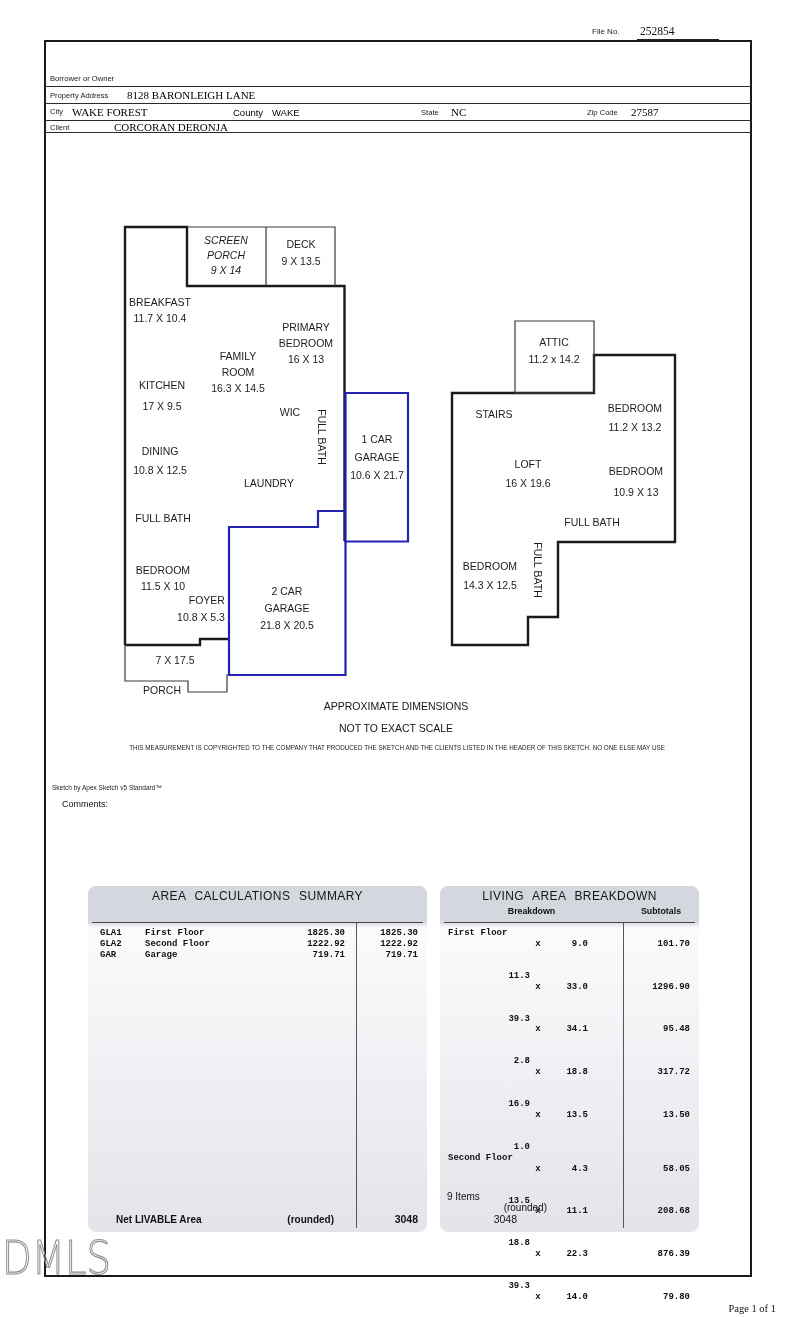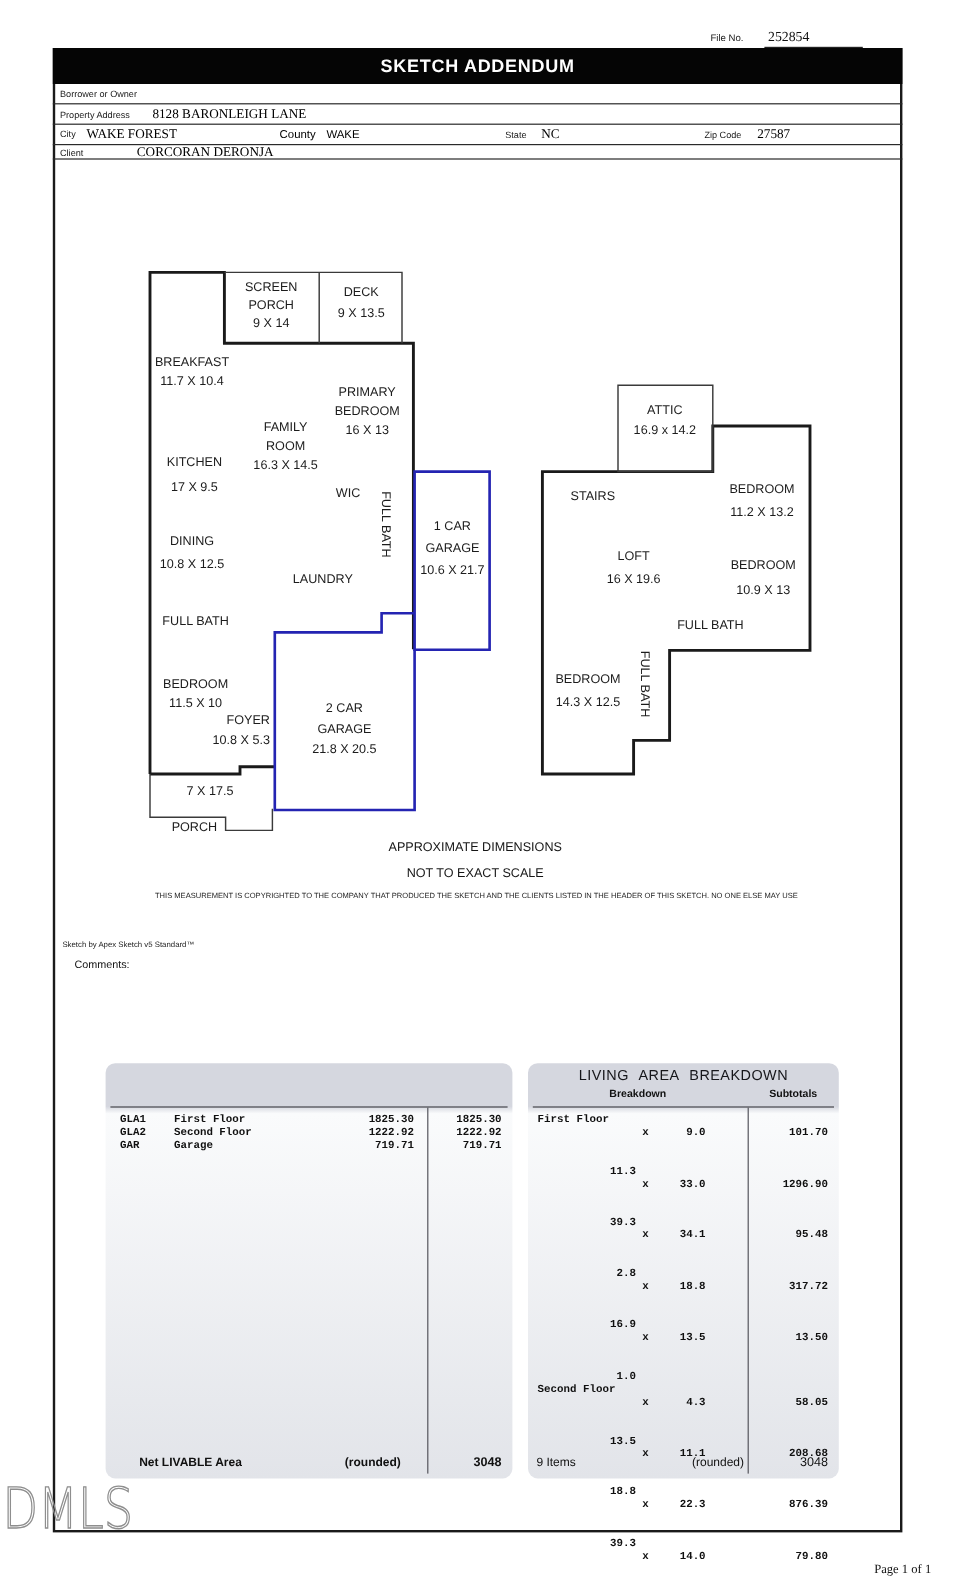"SKETCH ADDENDUM" div.abs { html: <div> <span>SKETCH ADDENDUM</span> </div> -> none }
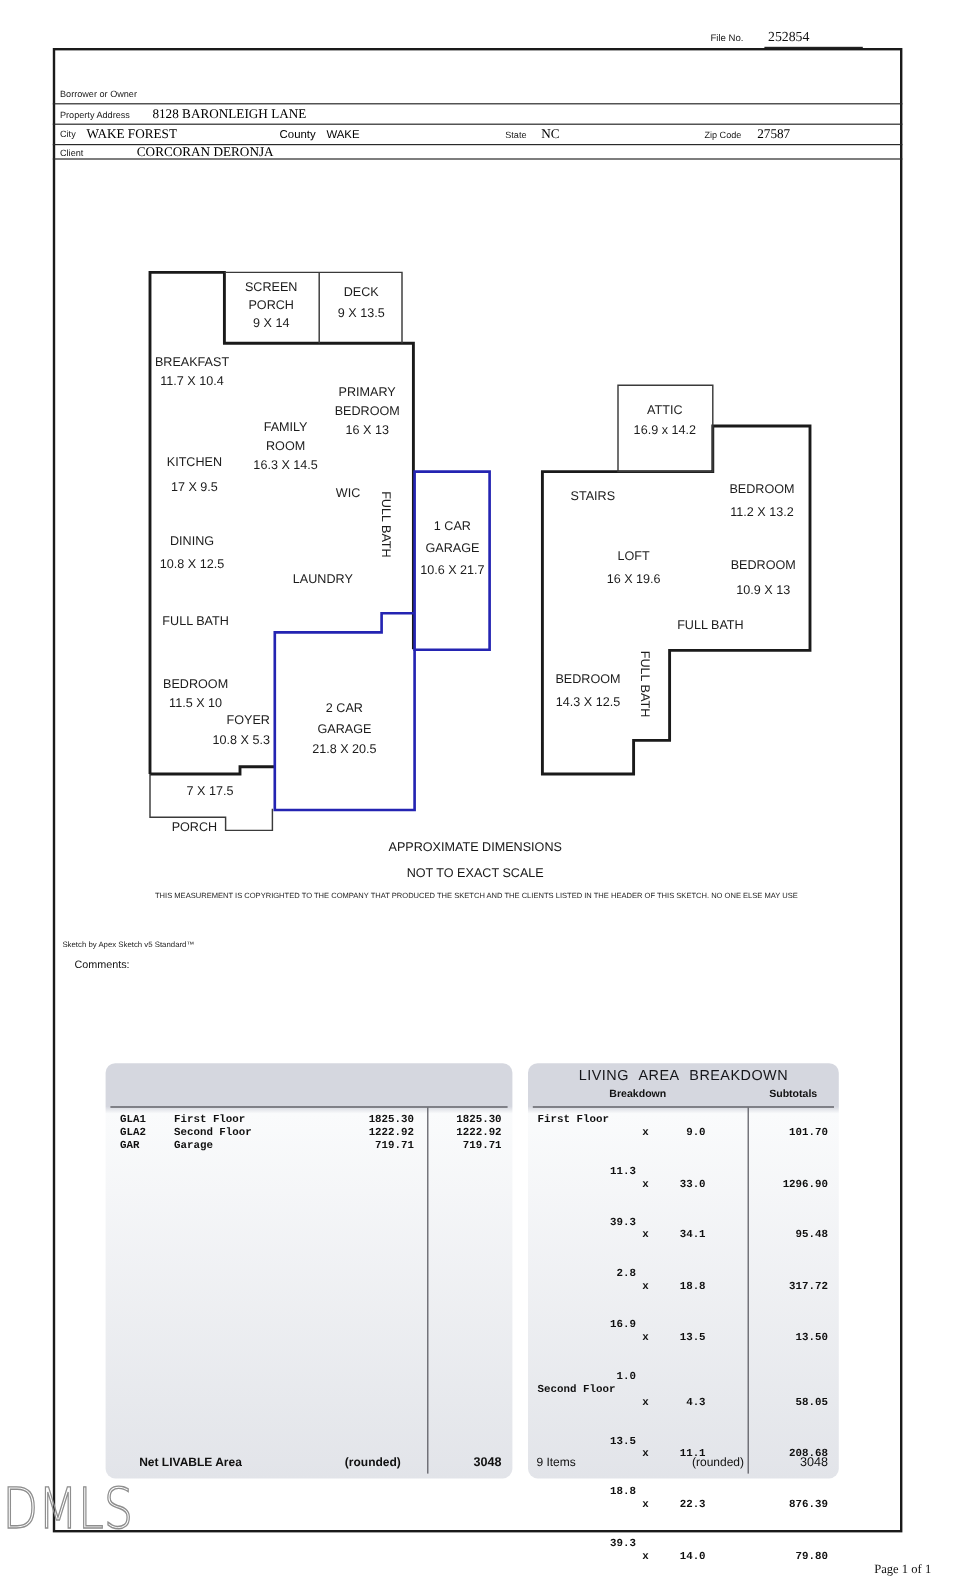"SCREEN" div.room { font-style: none -> italic }
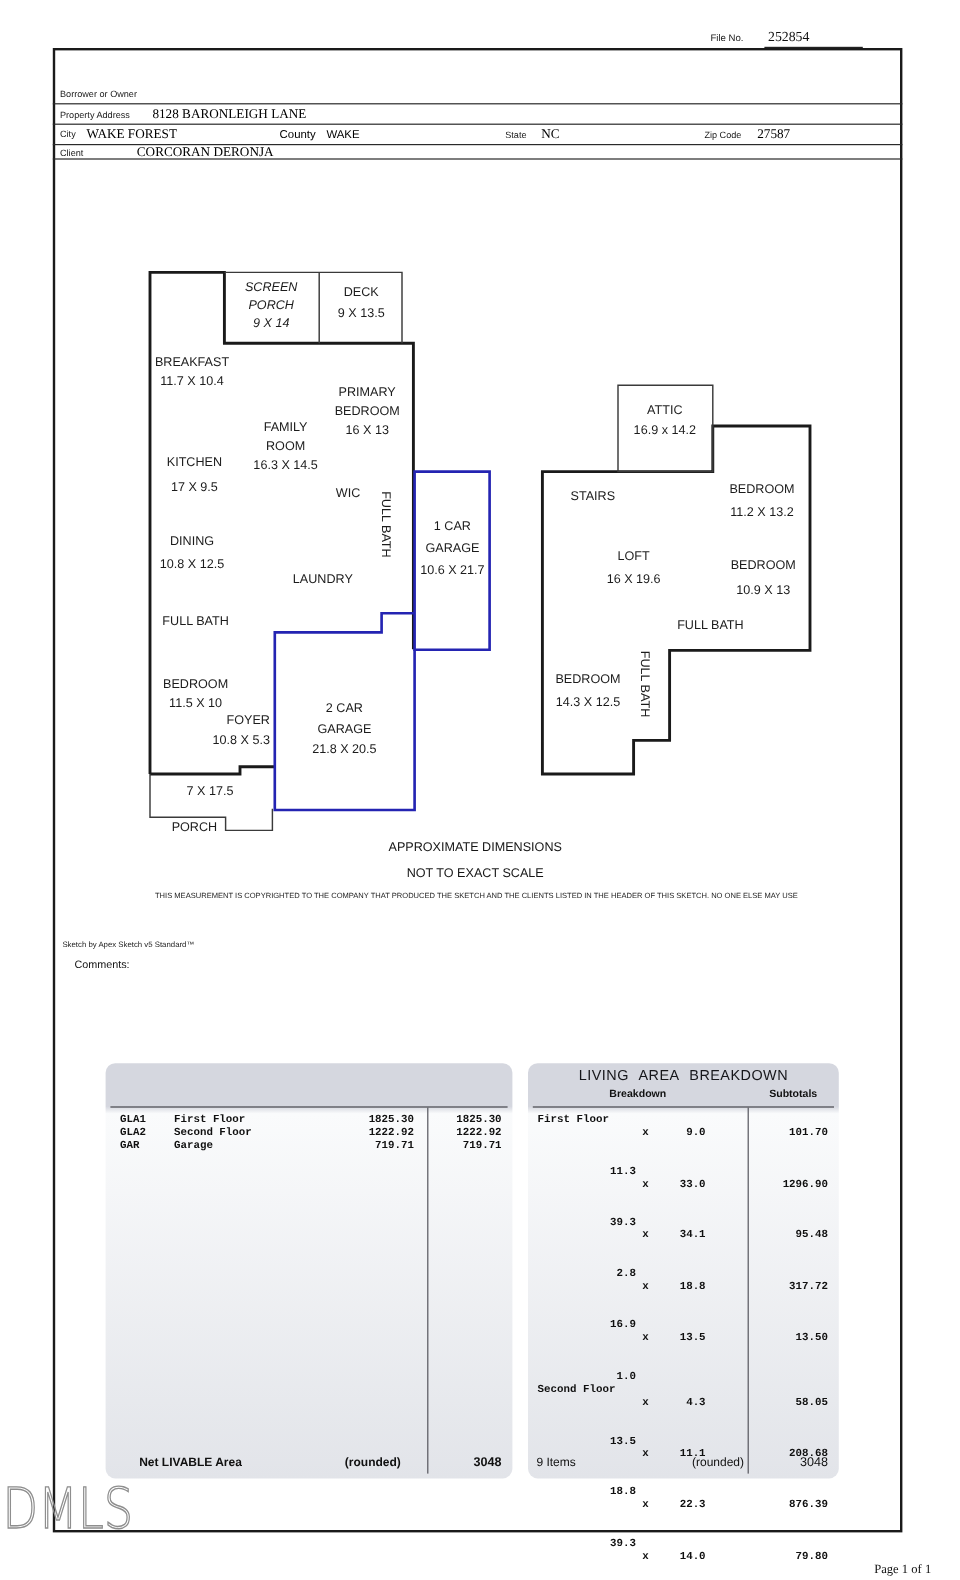"16.9 x 14.2" div { text: 16.9 -> 11.2 }
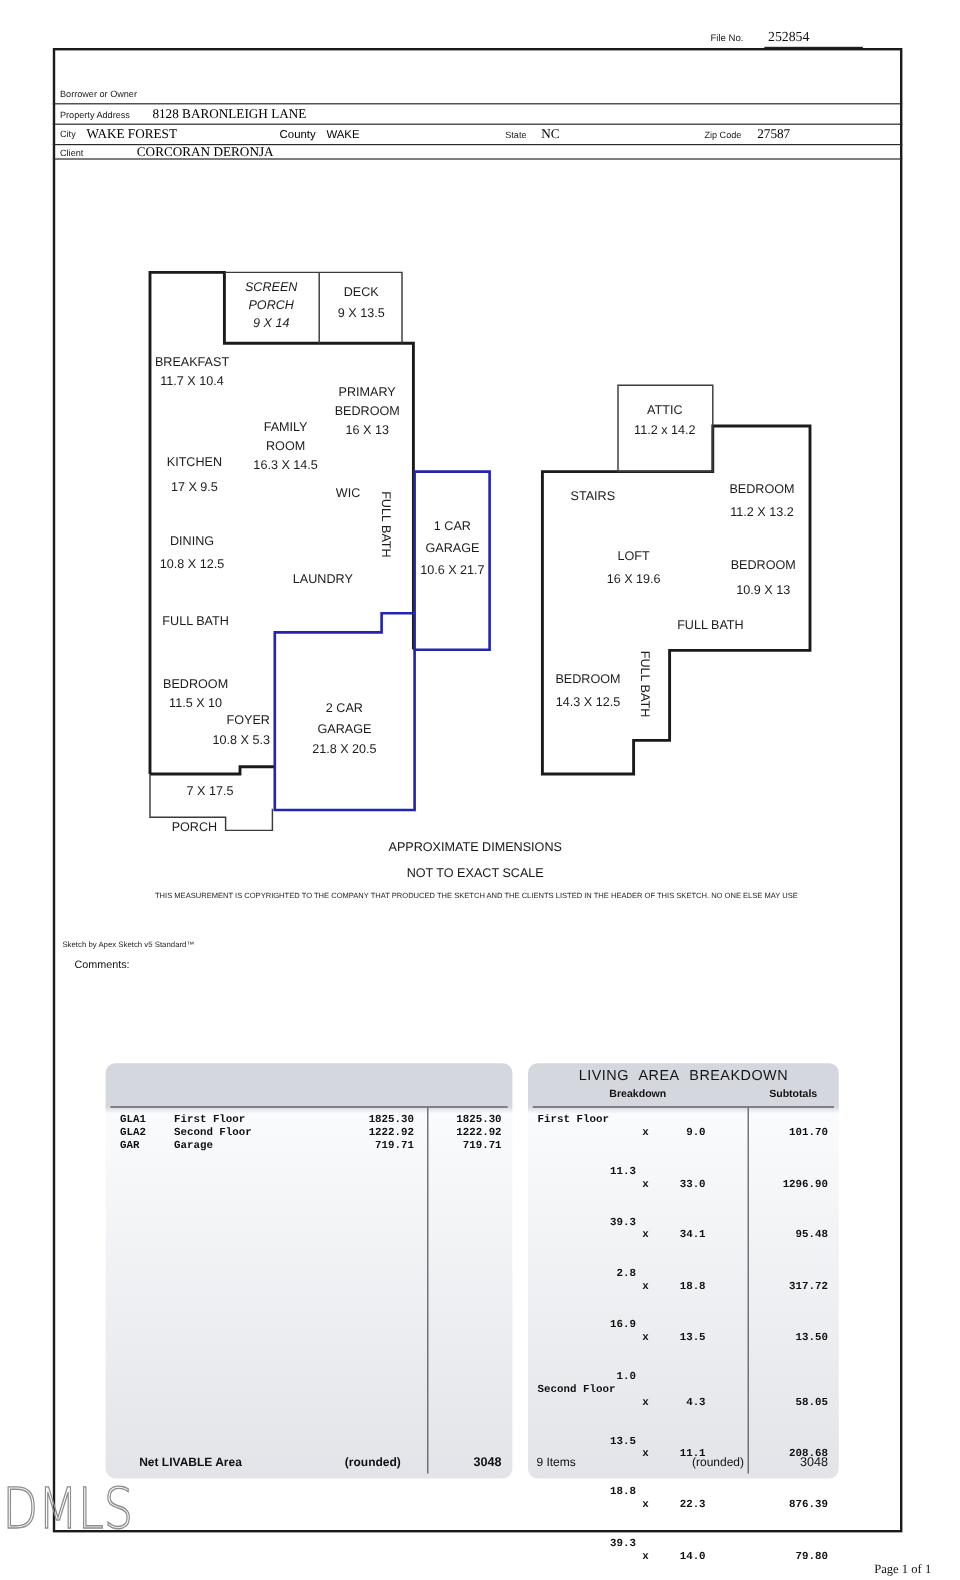"AREA CALCULATIONS SUMMARY" div.p-title { html: none -> <div>AREA CALCULATIONS SUMMARY</div> }
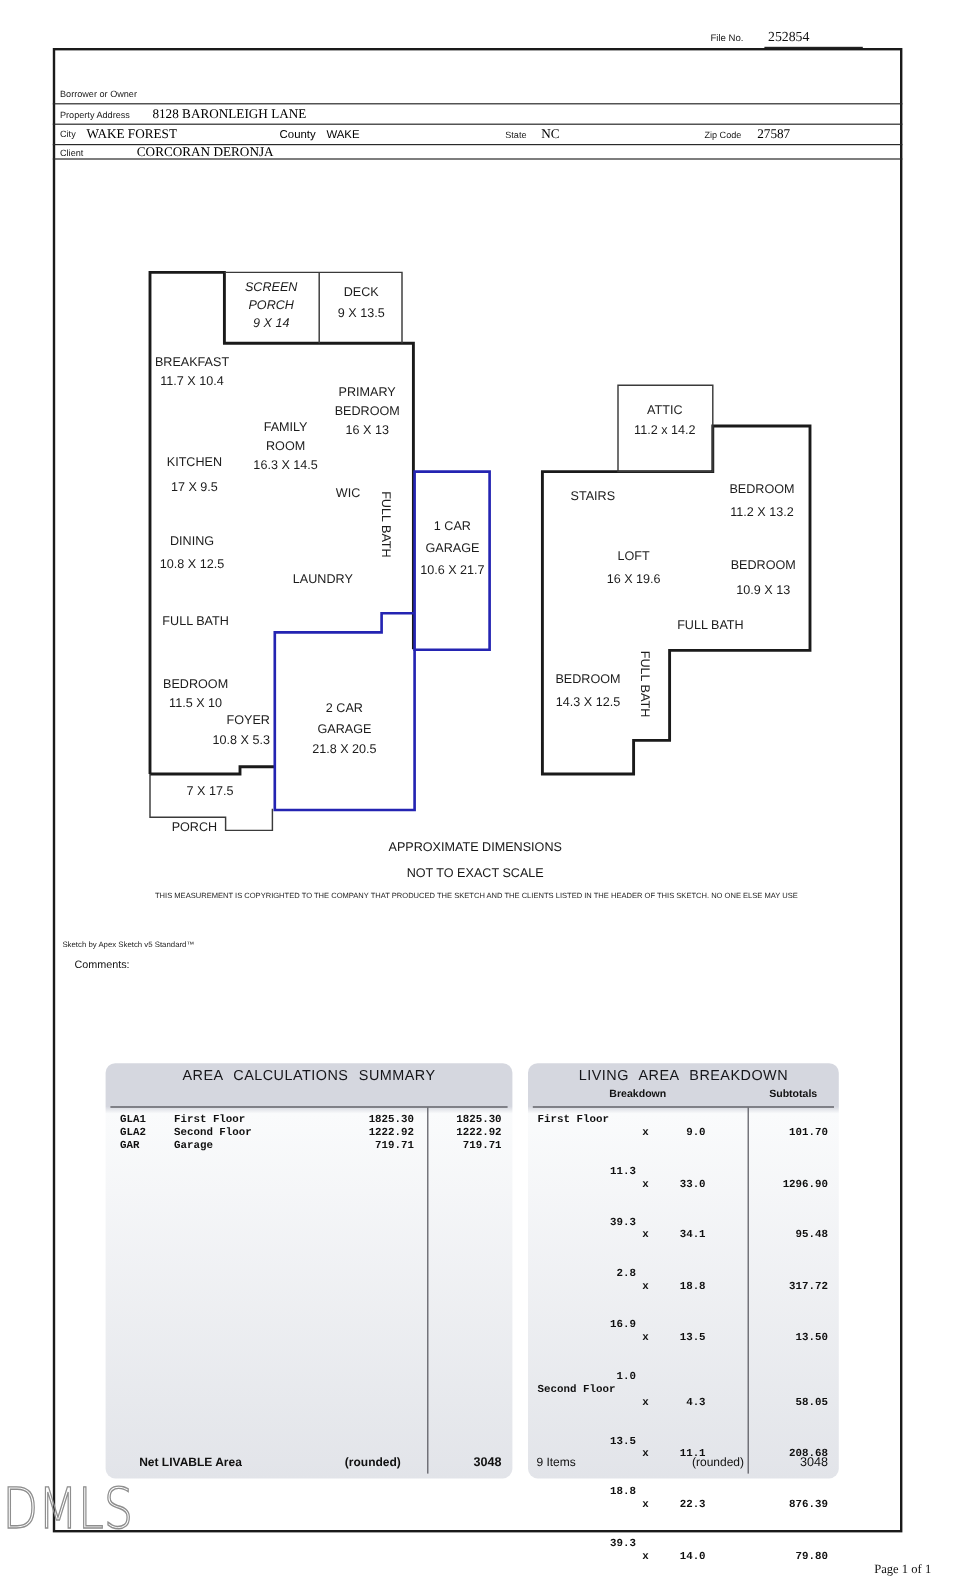"9 Items" #lb-foot { flex-direction: none -> column }
